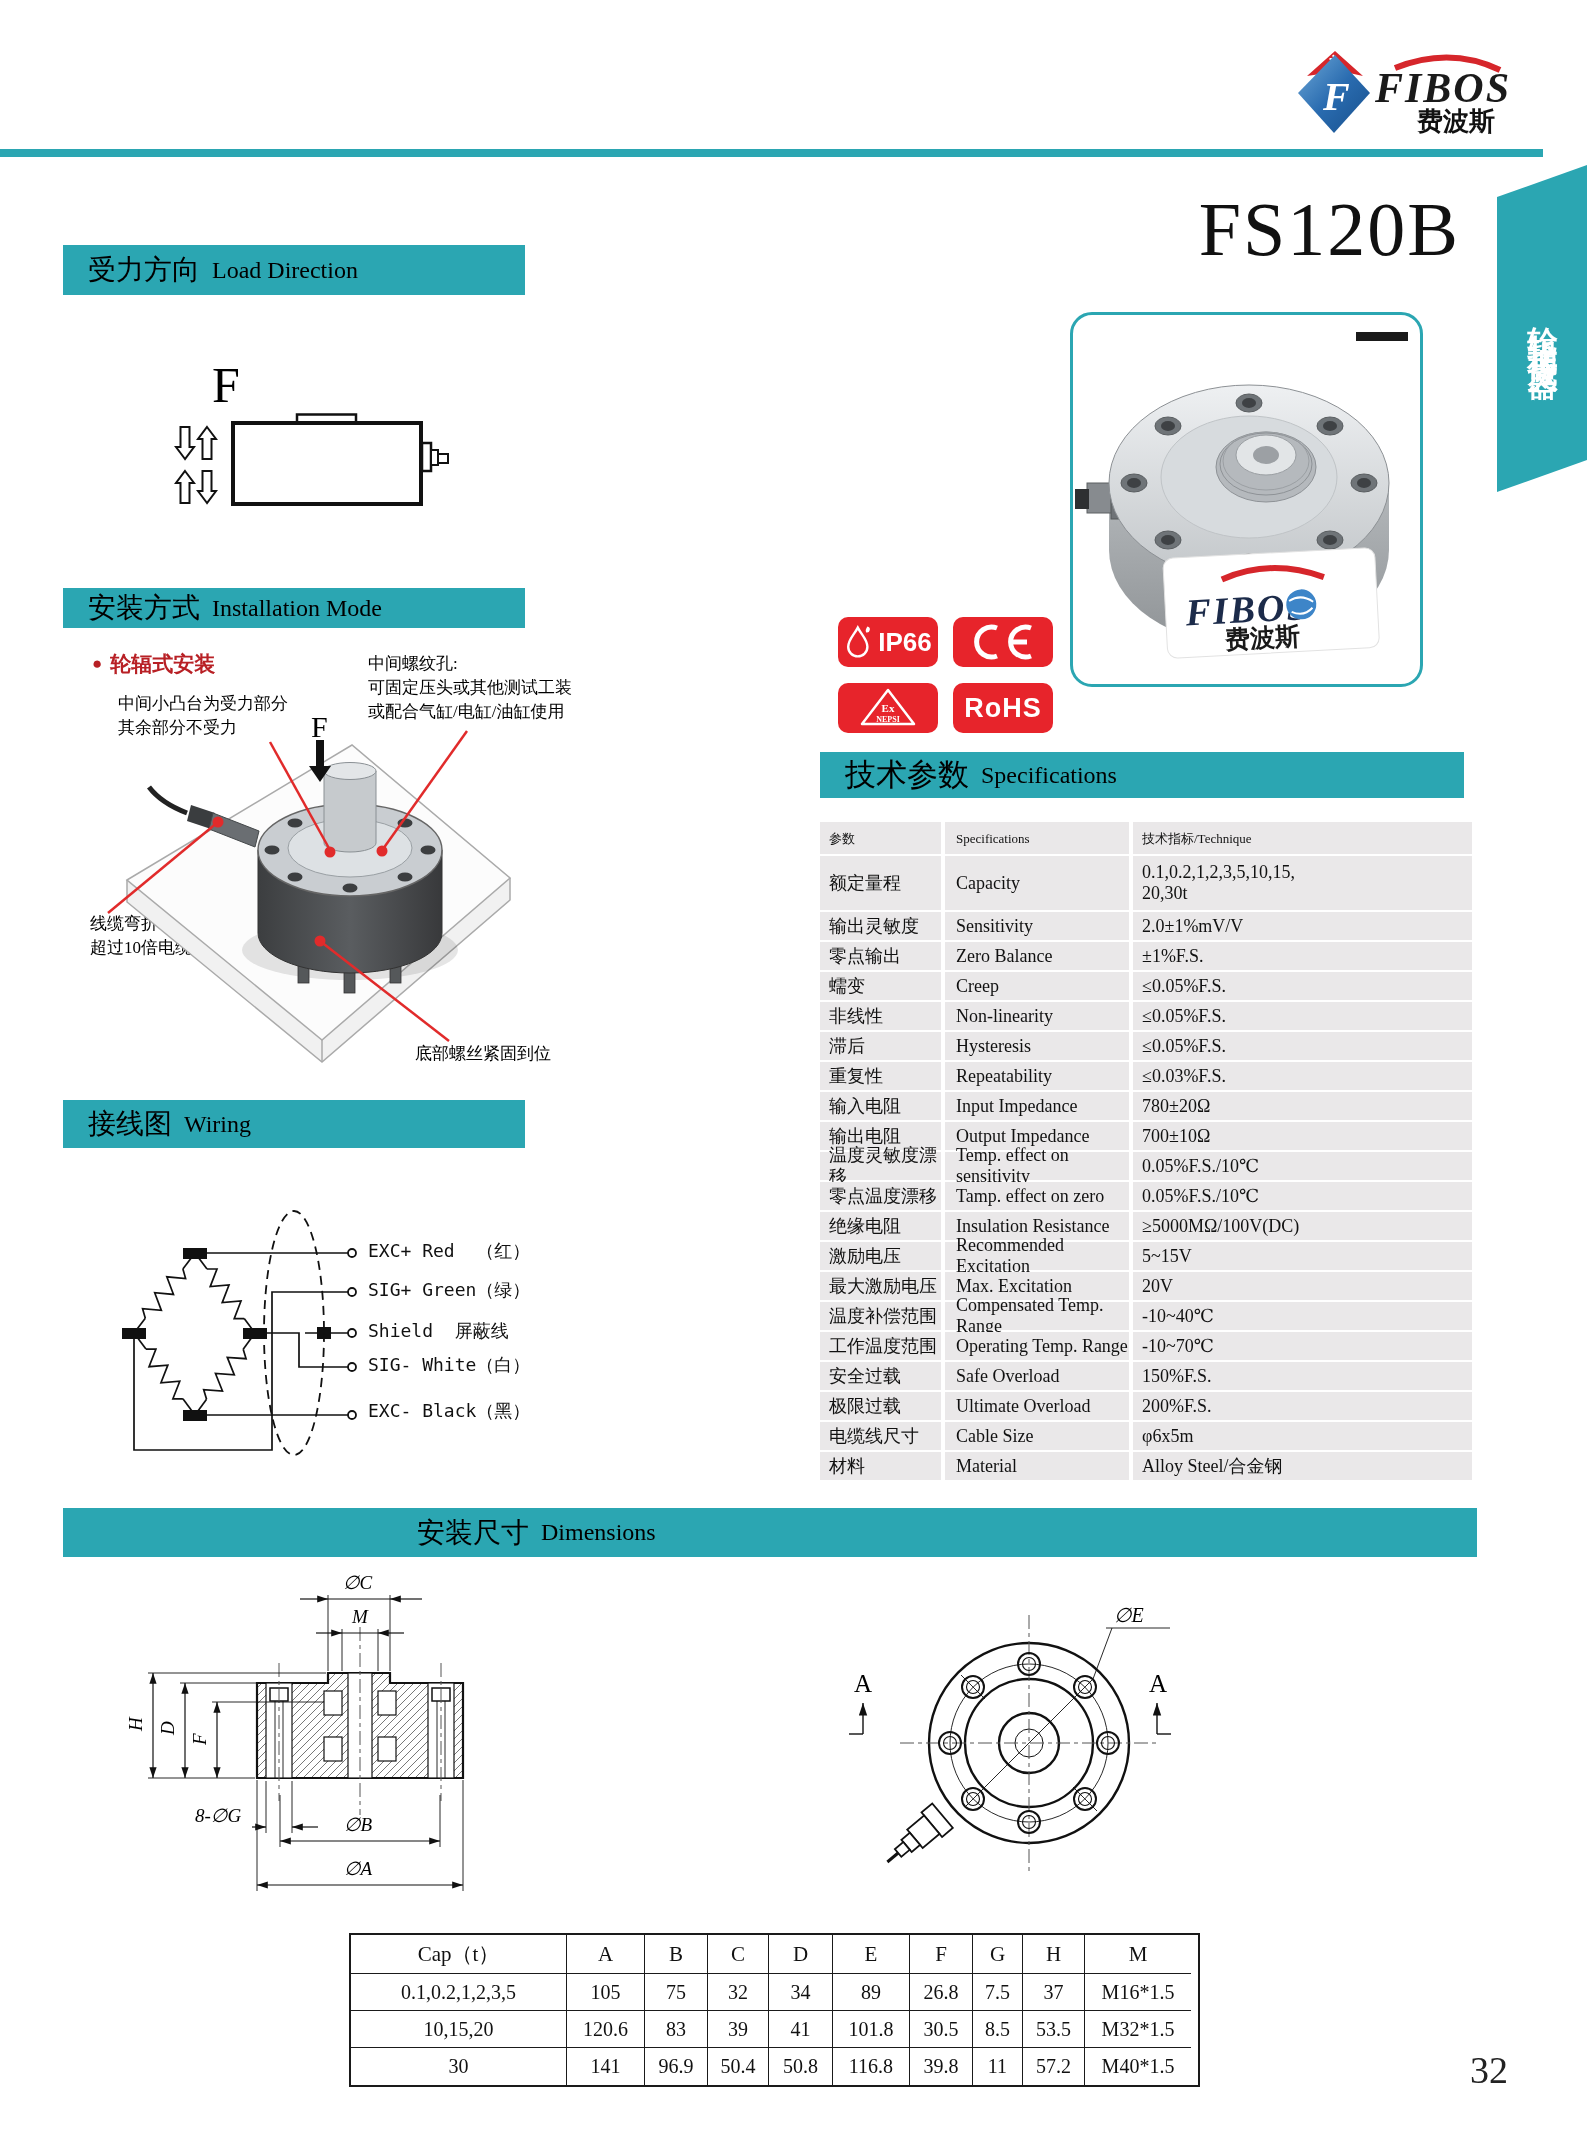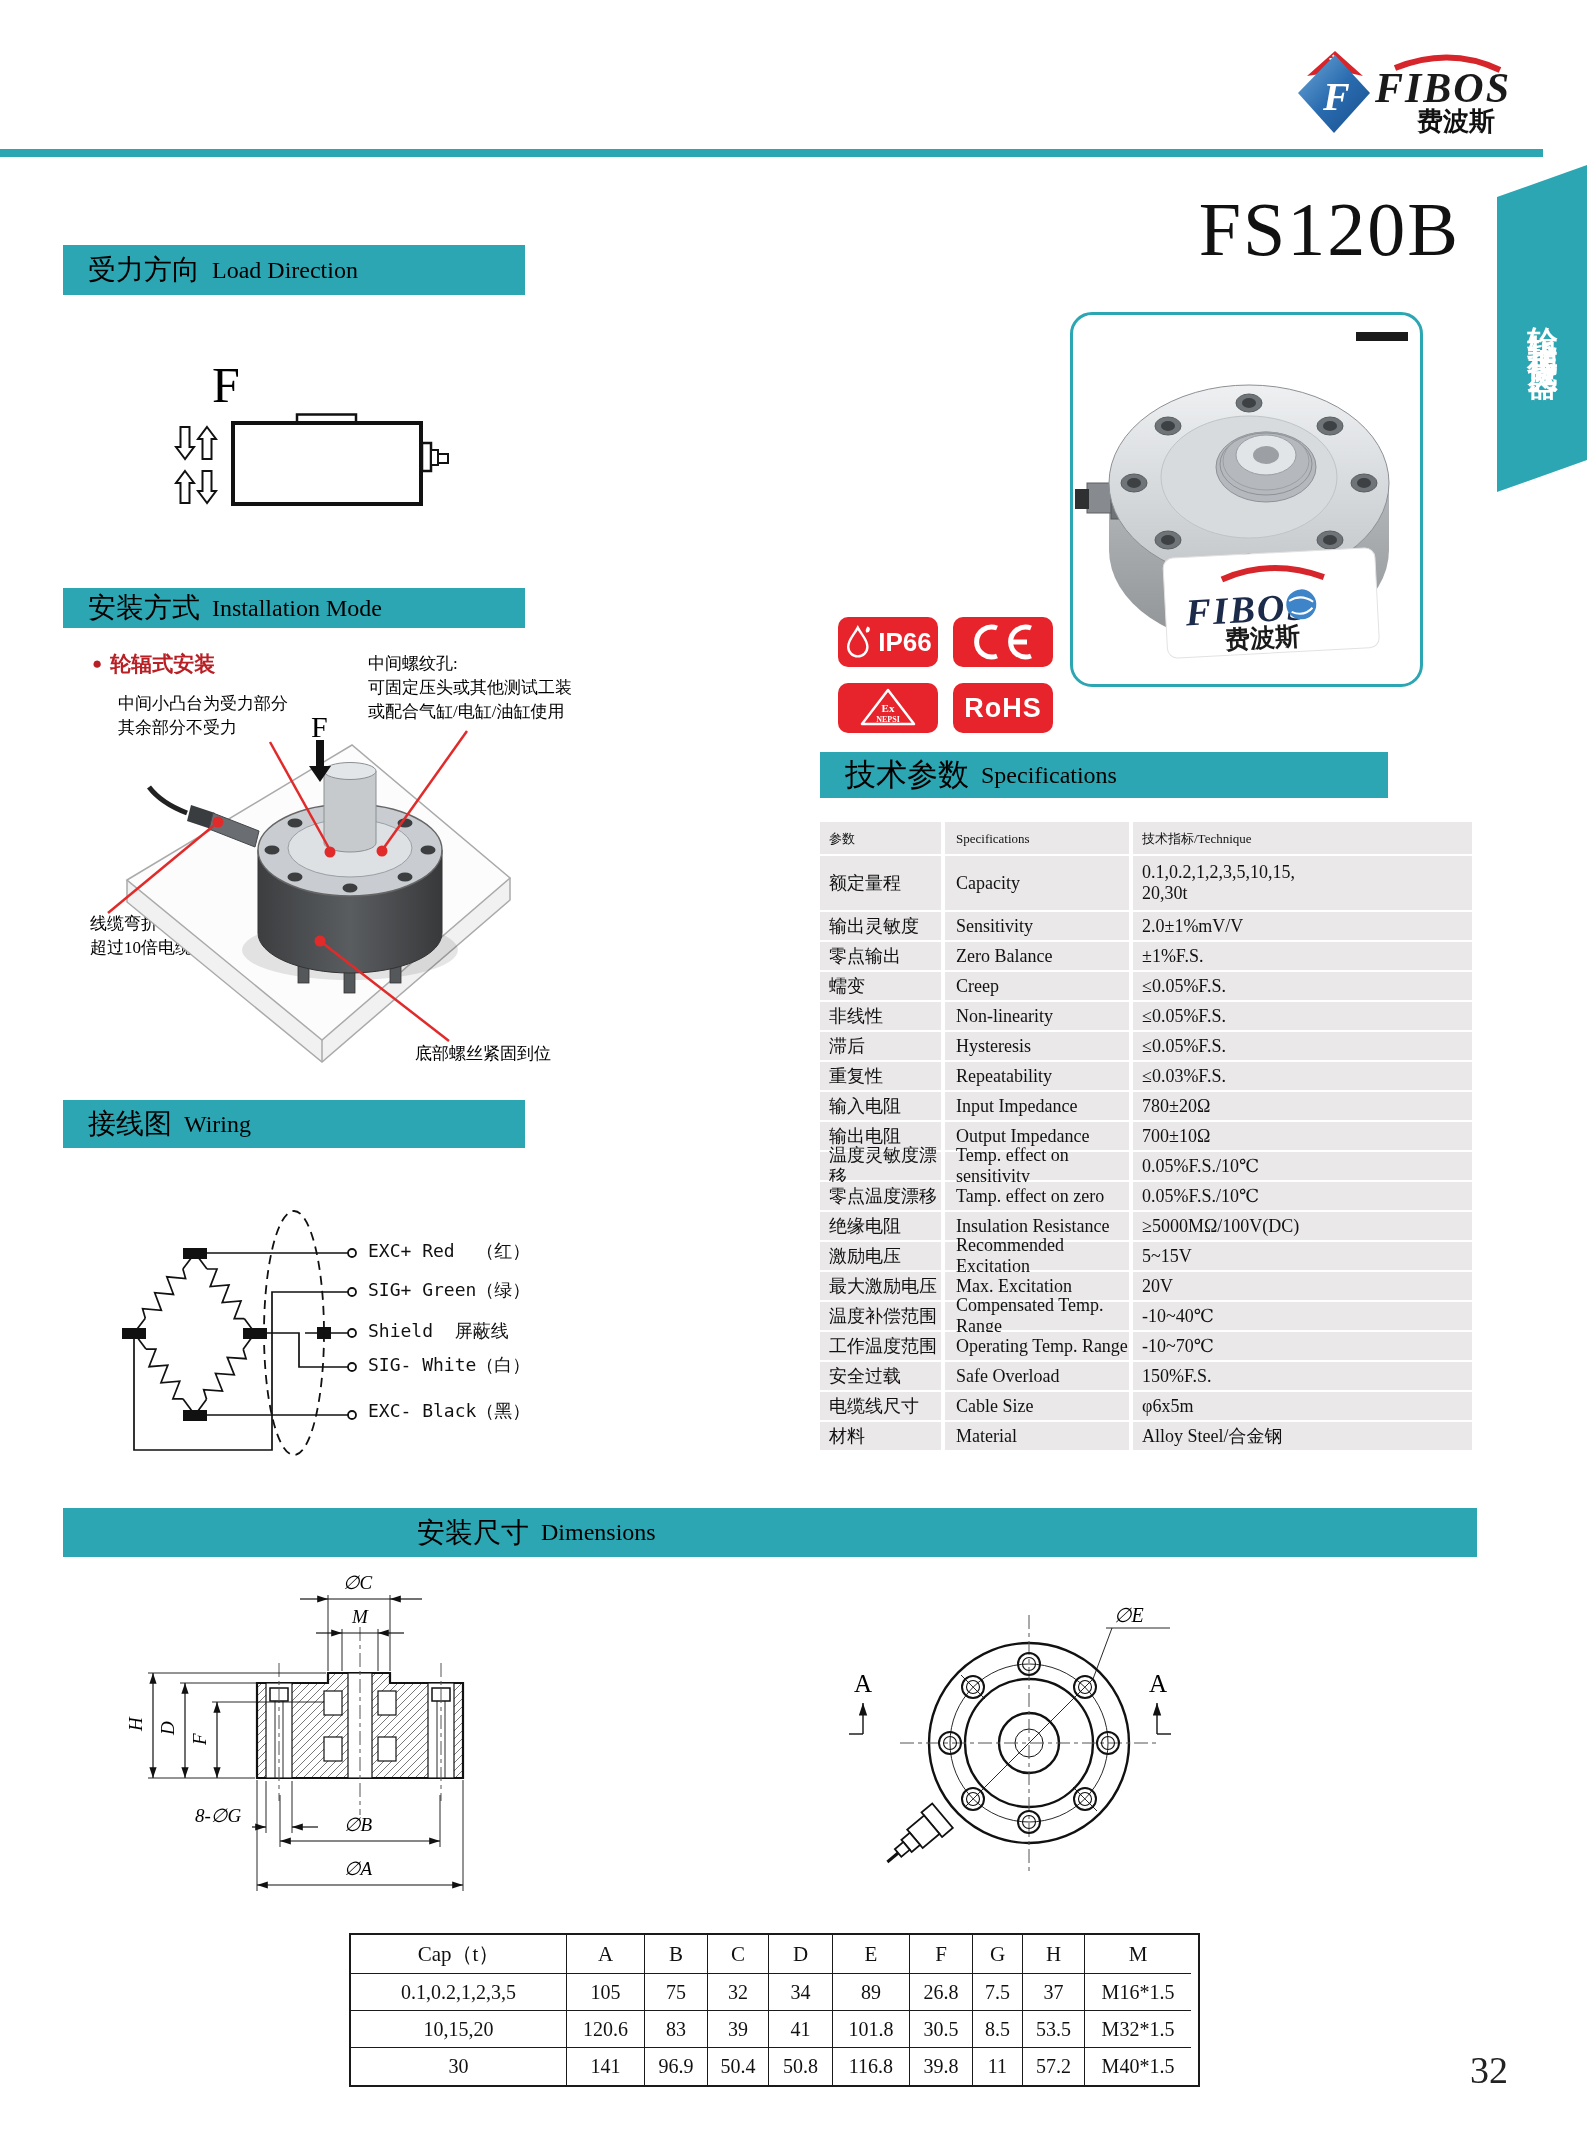"技术参数" #banner-spec { width: 568px -> 644px }
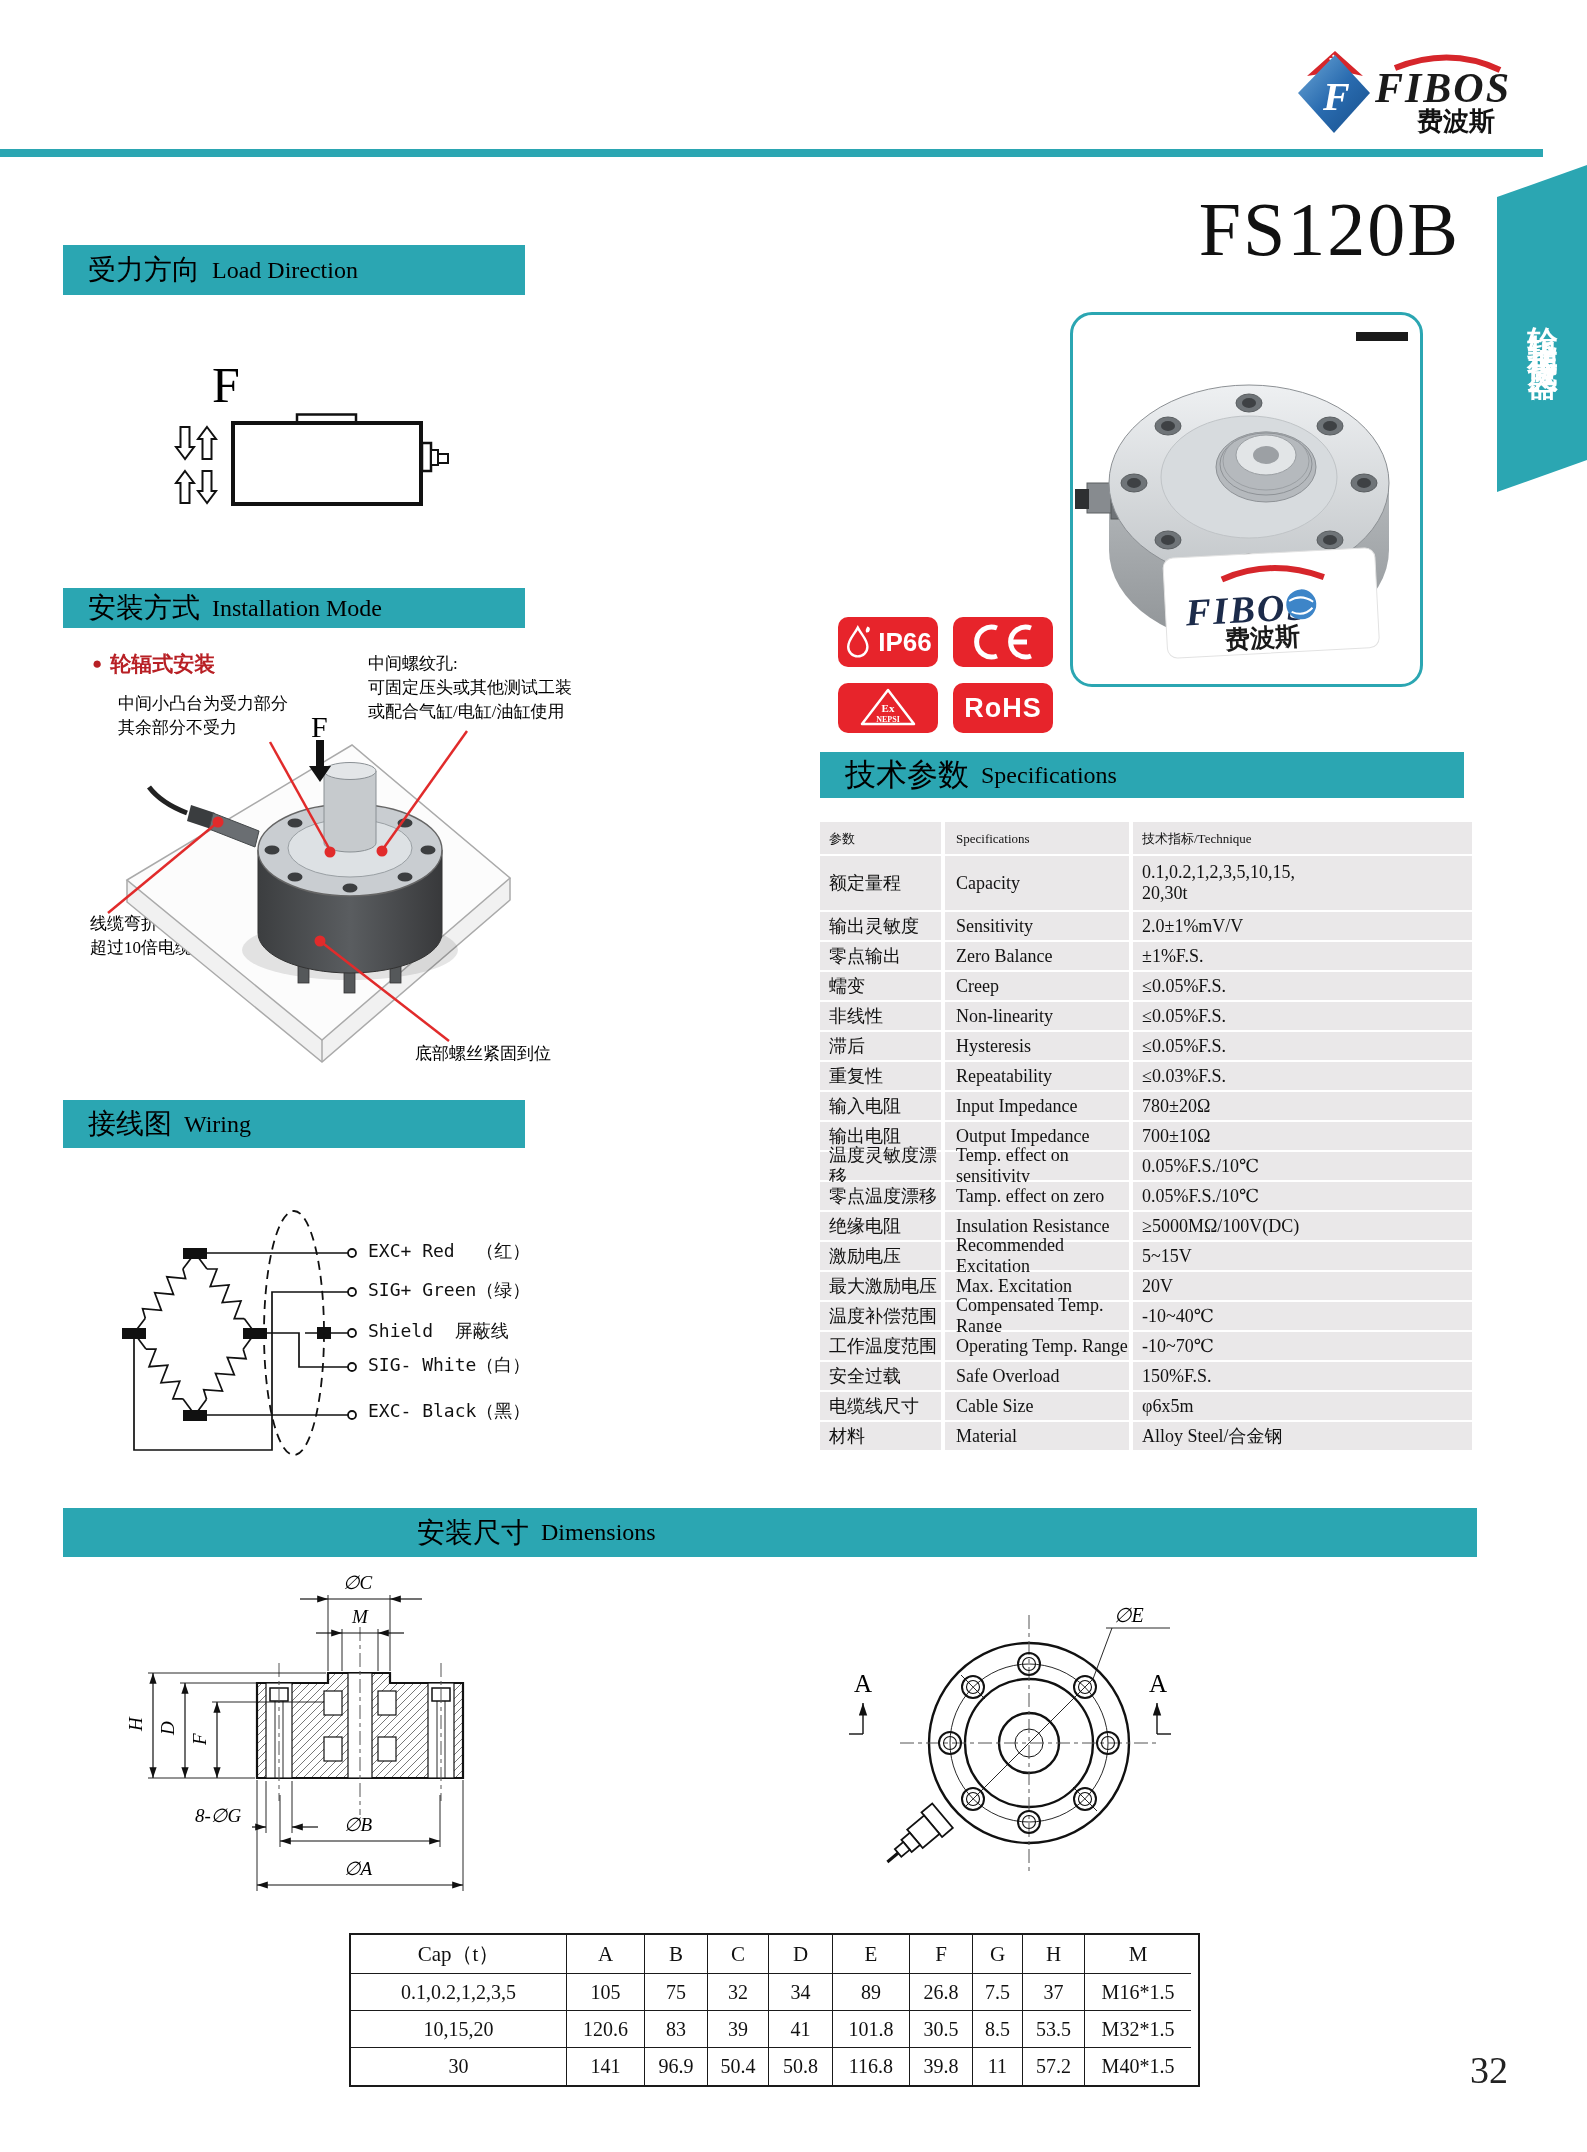"极限过载" div.spec-row { html: none -> <div> <div>极限过载</div> <div>Ultimate Overload</div> <div>200%F.S.</div> </div> }
